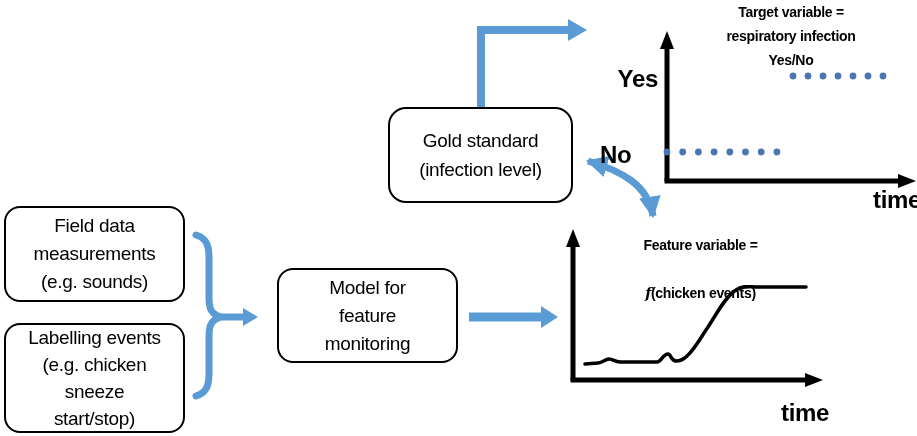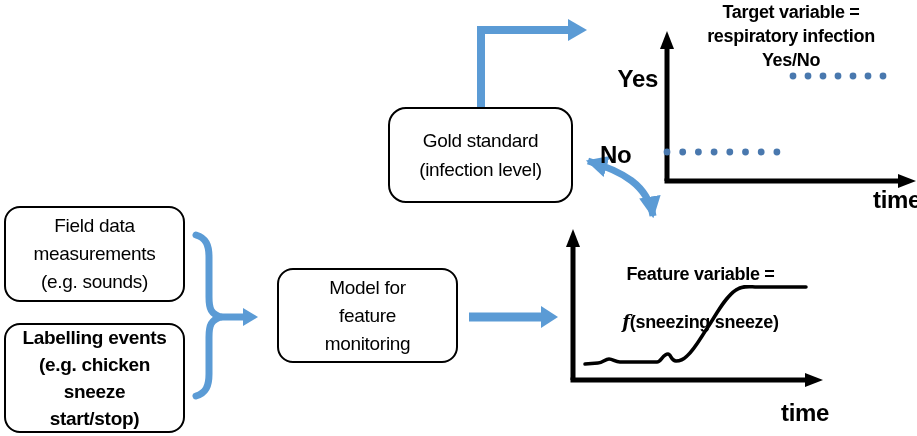"Target variable =" .chart-title { font-size: 18px -> 14px }
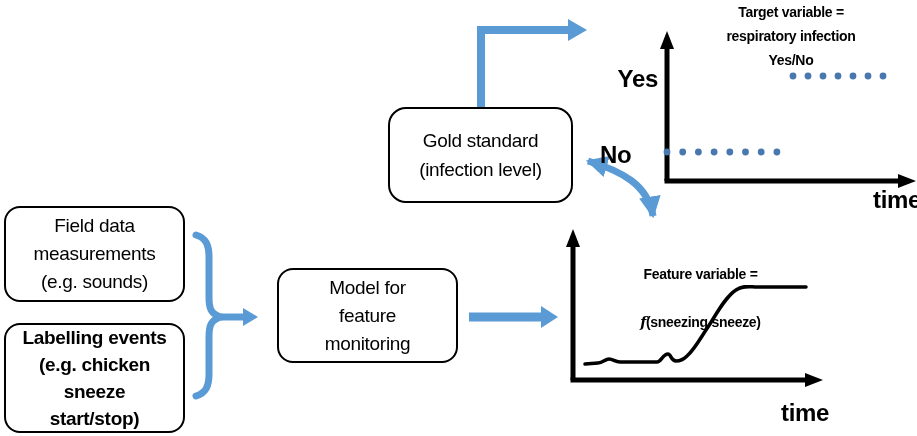"Feature variable =" div.lbl { top: 238px -> 209px }
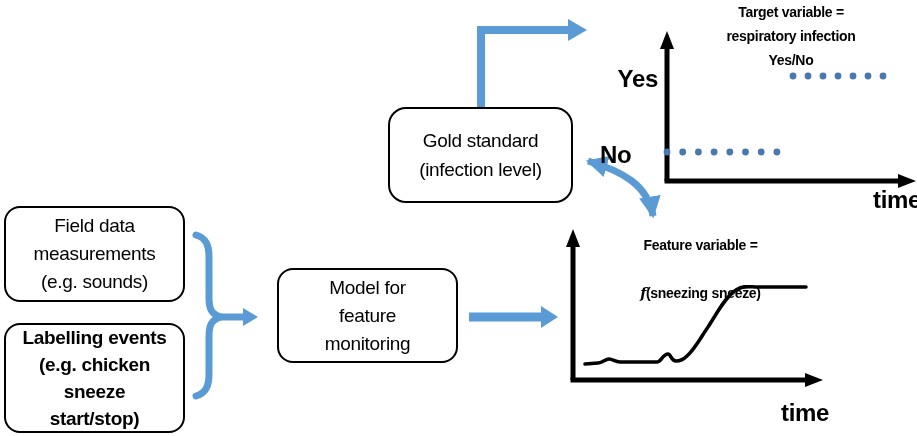"(sneezing sneeze)" span { text: sneezing sneeze -> chicken events }
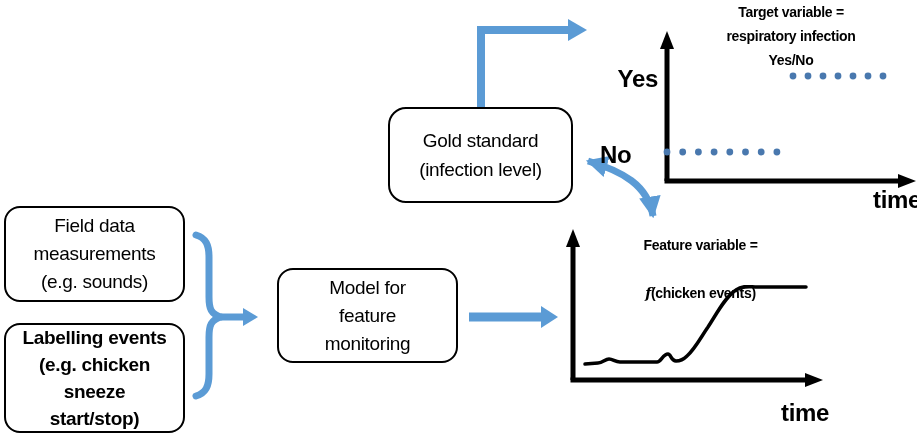"Labelling events" span { font-weight: bold -> none }
